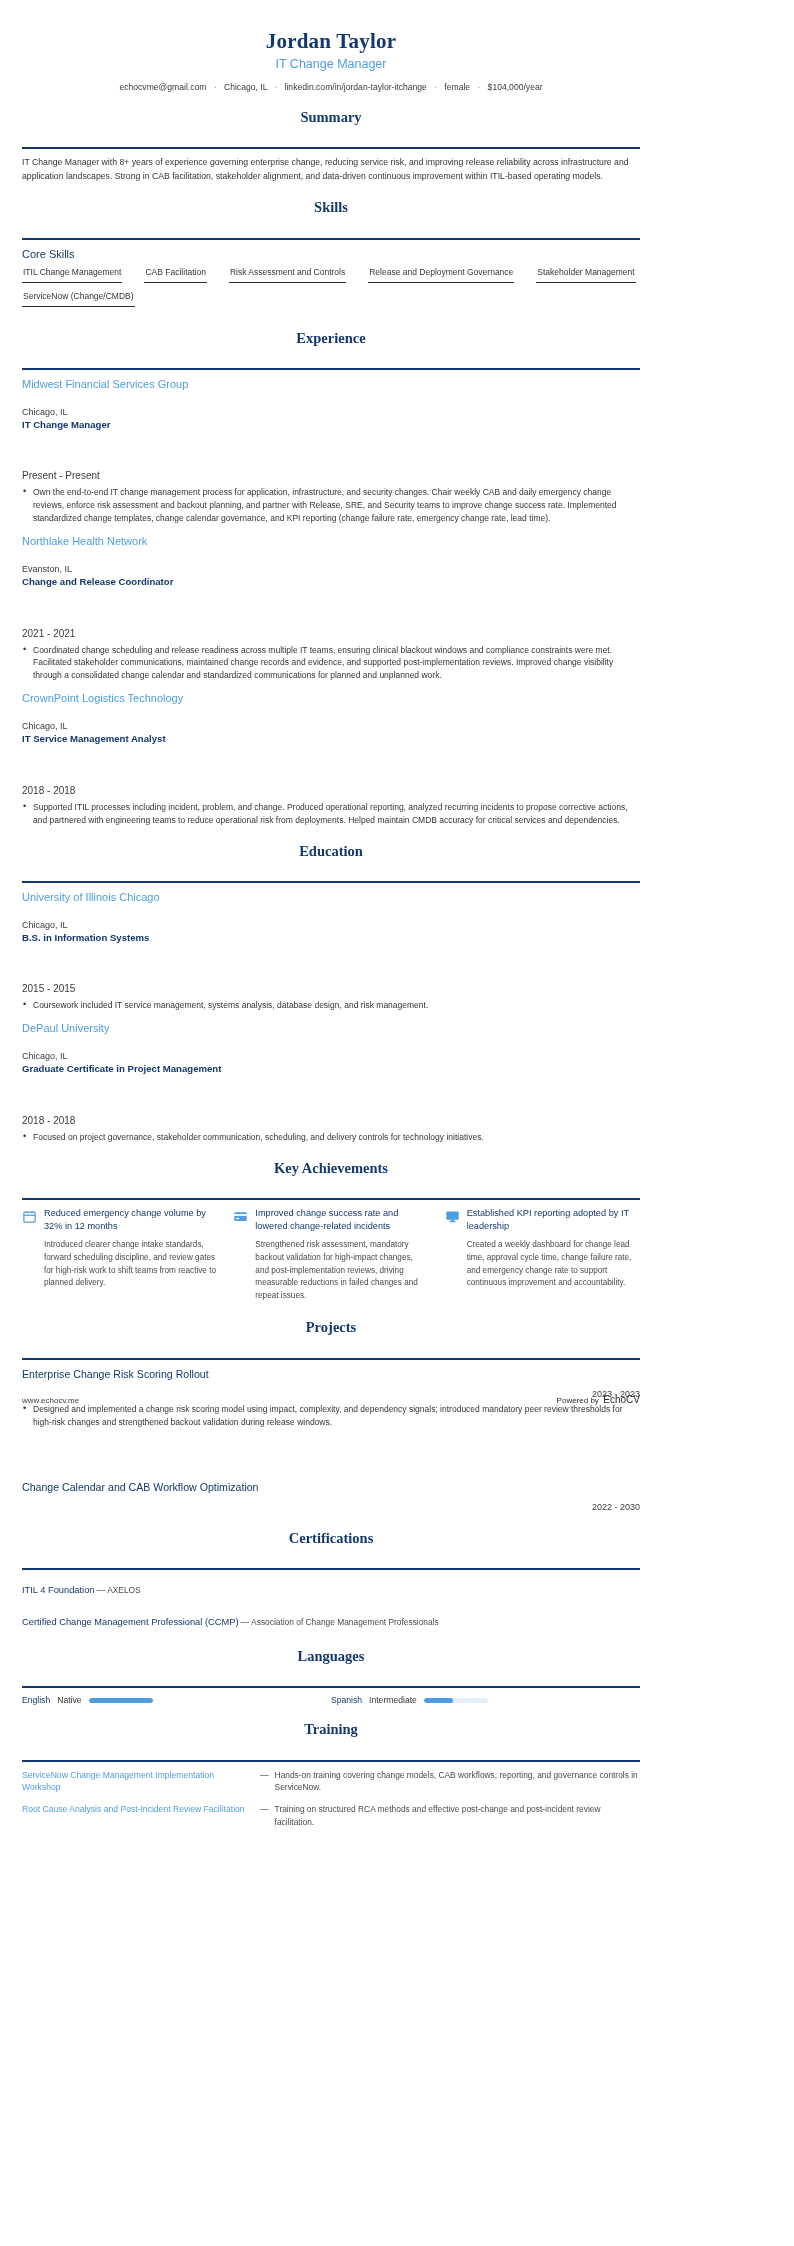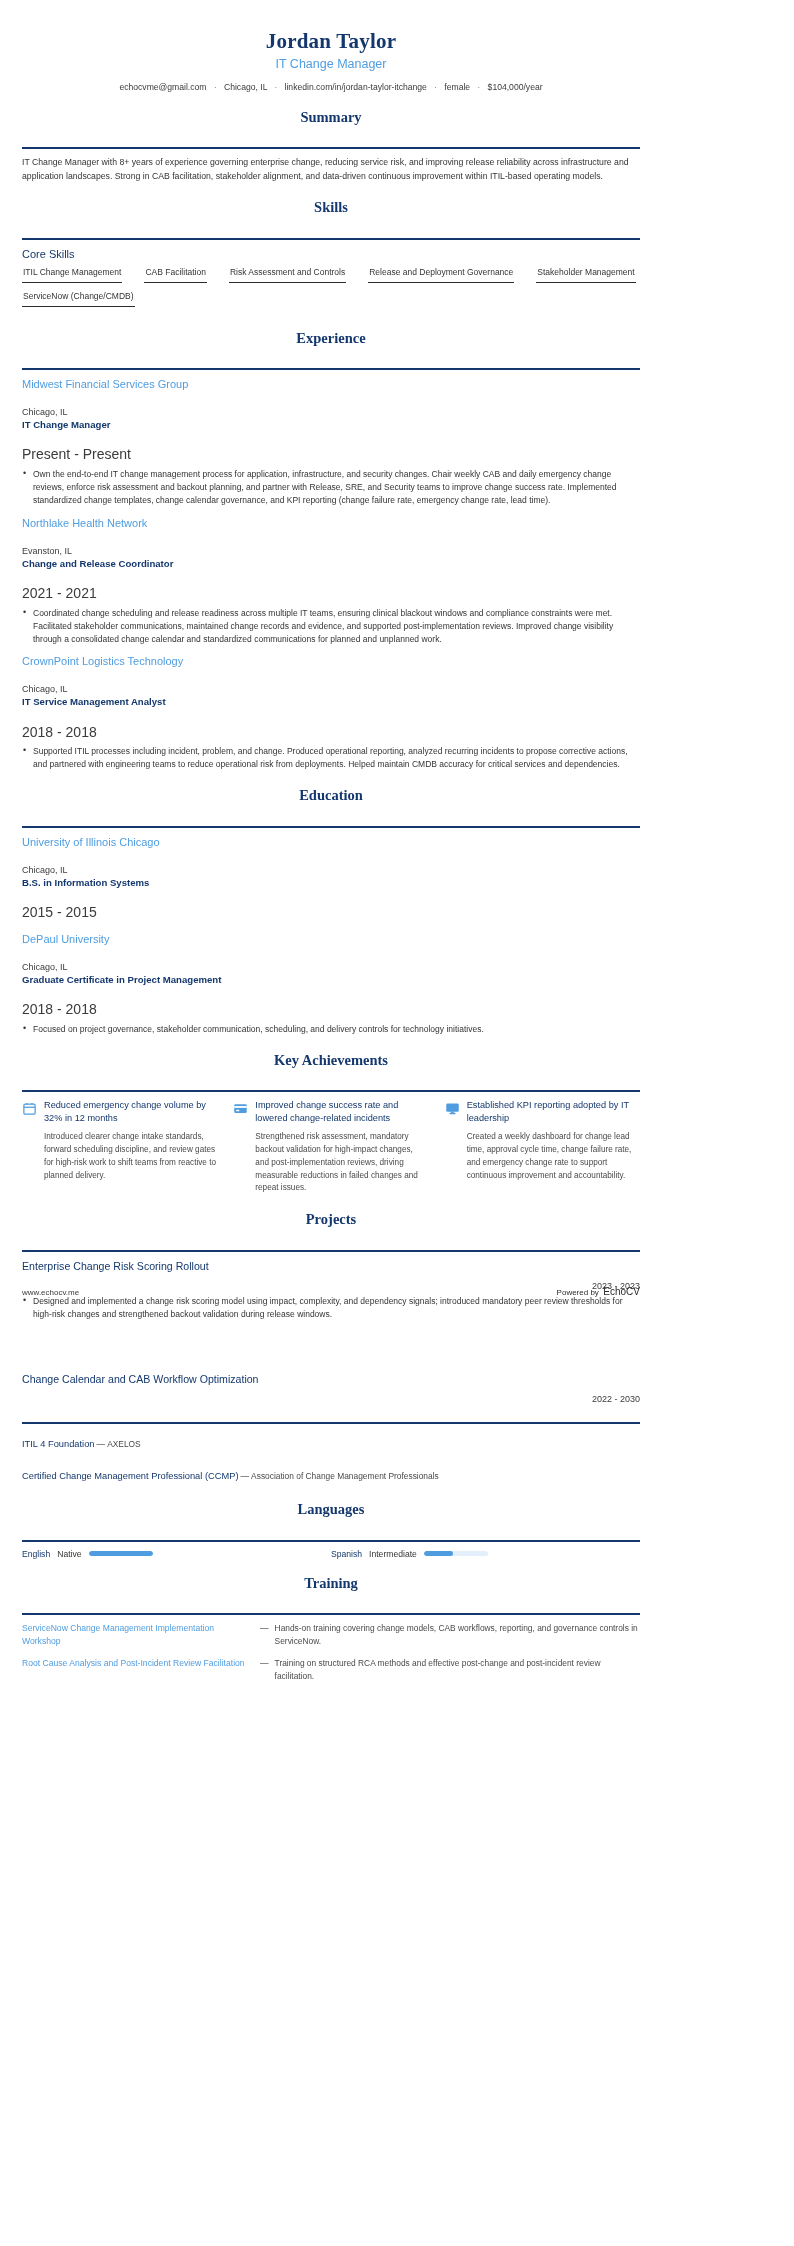"Present - Present" .dates { font-size: 14px -> 10px; margin-top: none -> 24px }
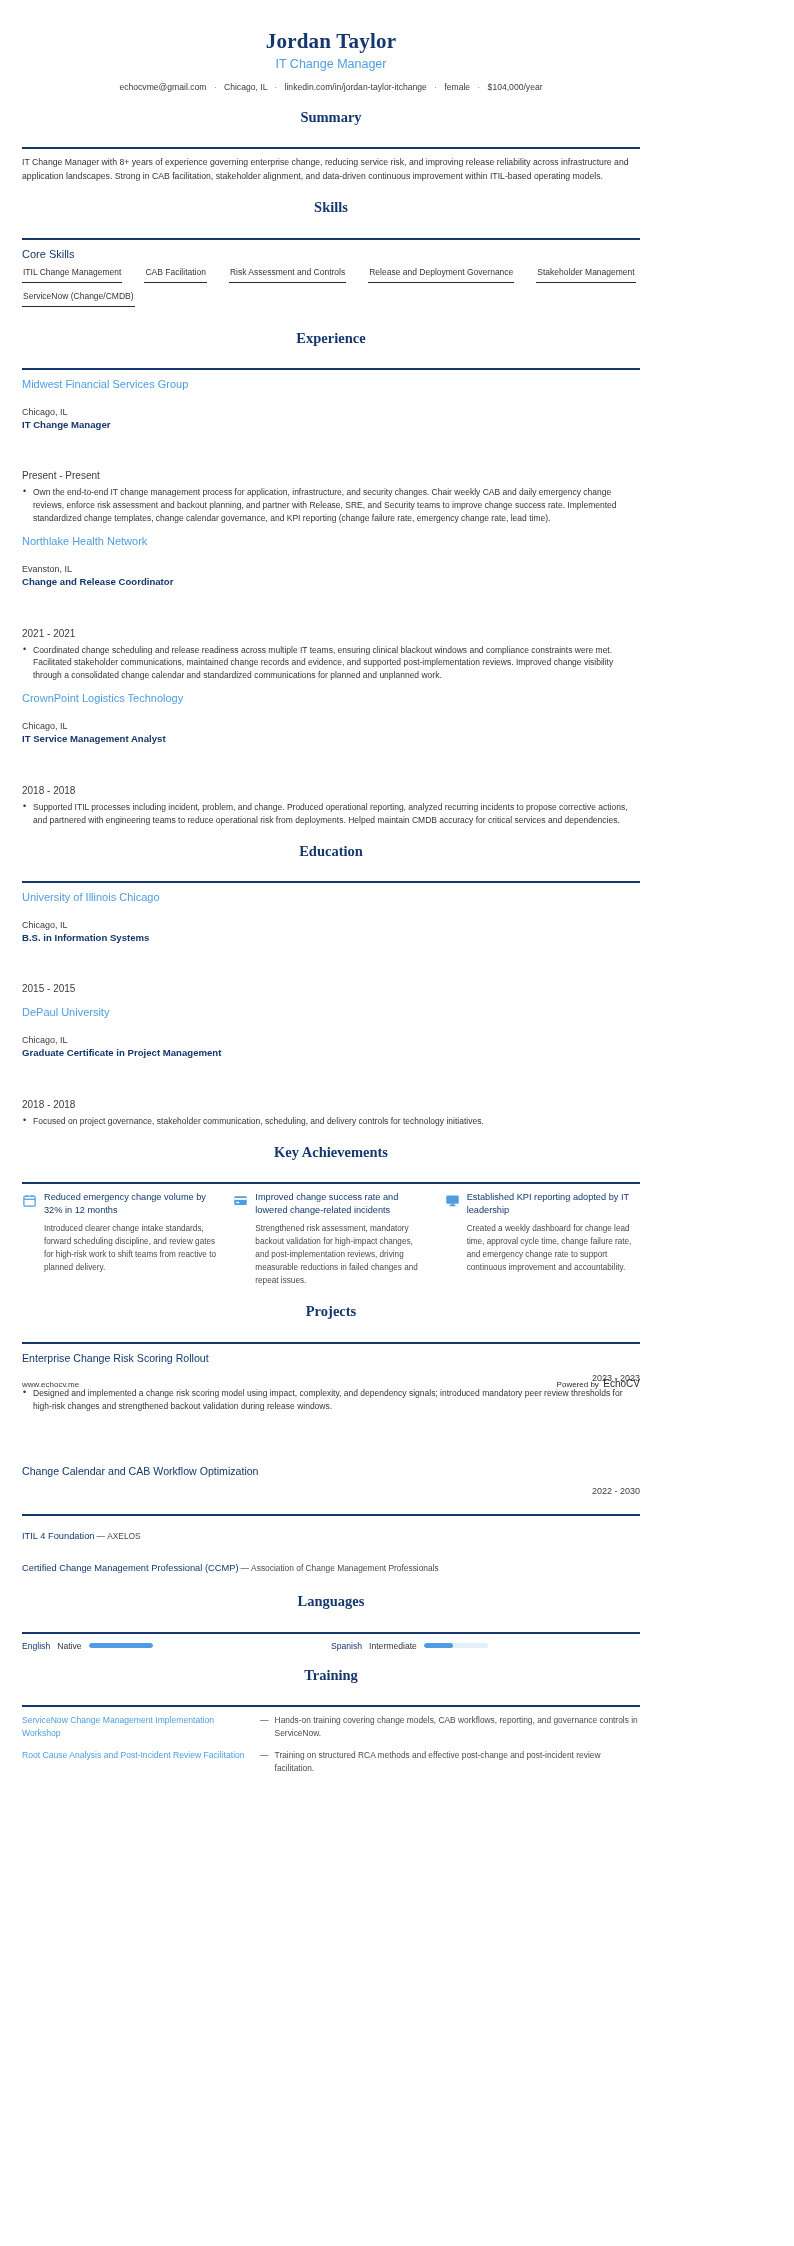"Coursework included IT service" ul.bullets { html: none -> <ul> <li>Coursework included IT service management, systems analysis, database design, and risk management.</li> </ul> }
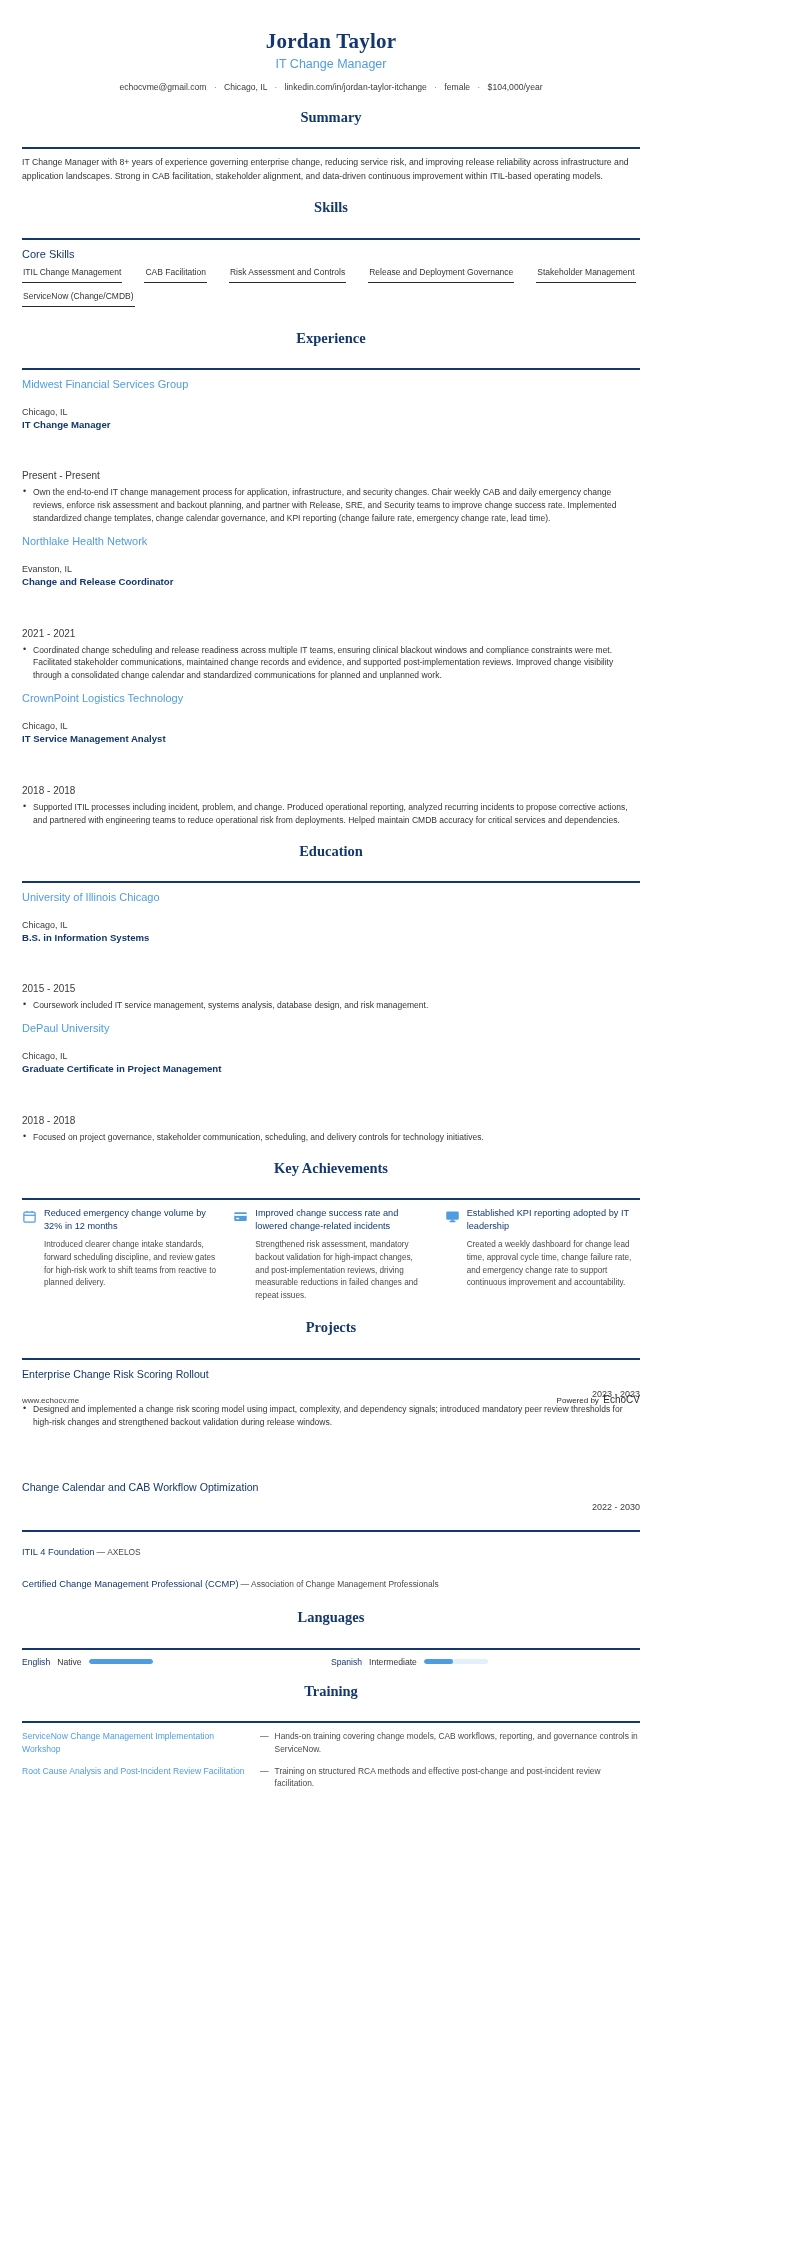"Certifications" div.sec-title { html: none -> <div>Certifications</div> }
